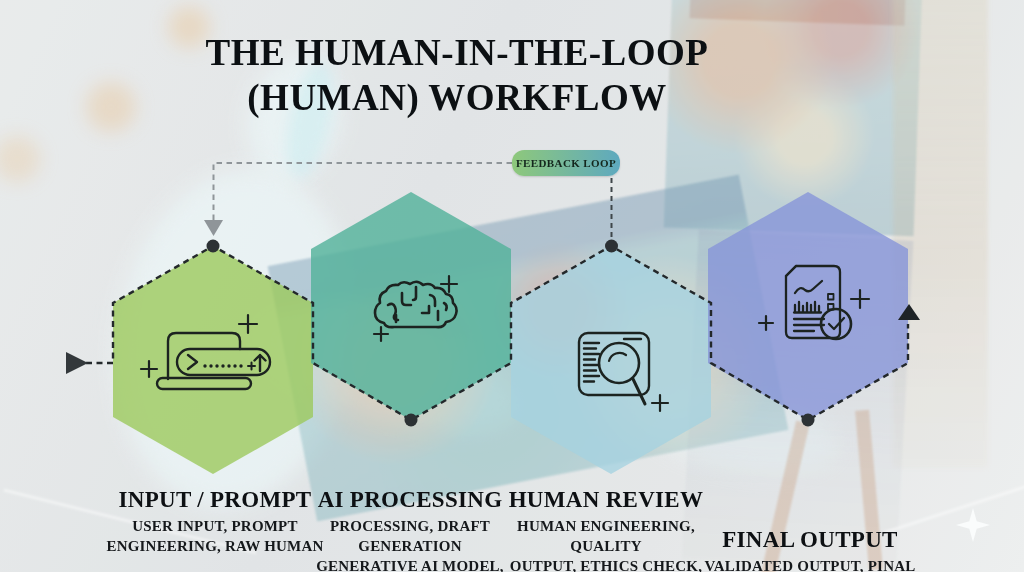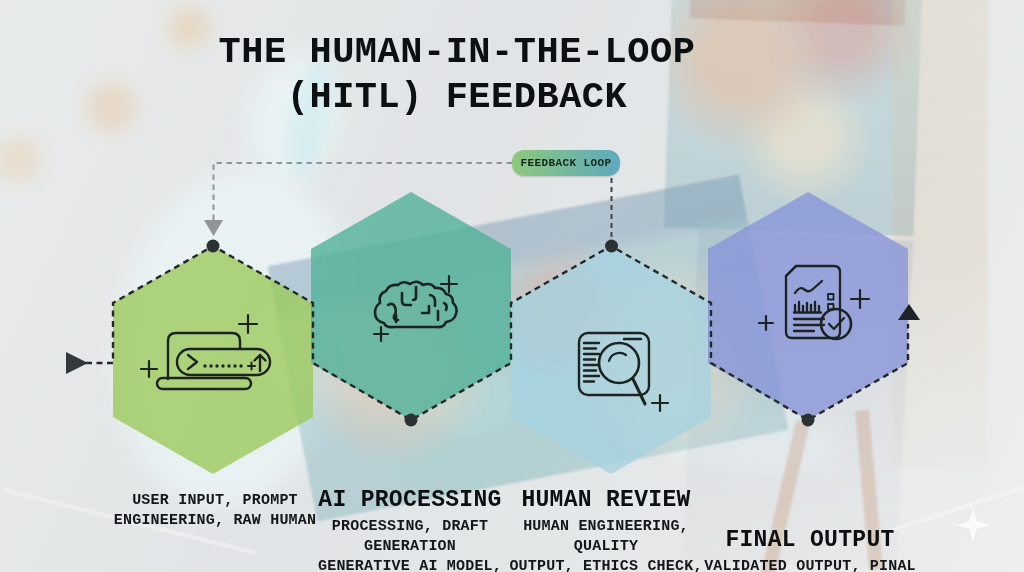"THE HUMAN-IN-THE-LOOP" #stage { font-family: Liberation Mono, monospace -> Liberation Serif, serif }
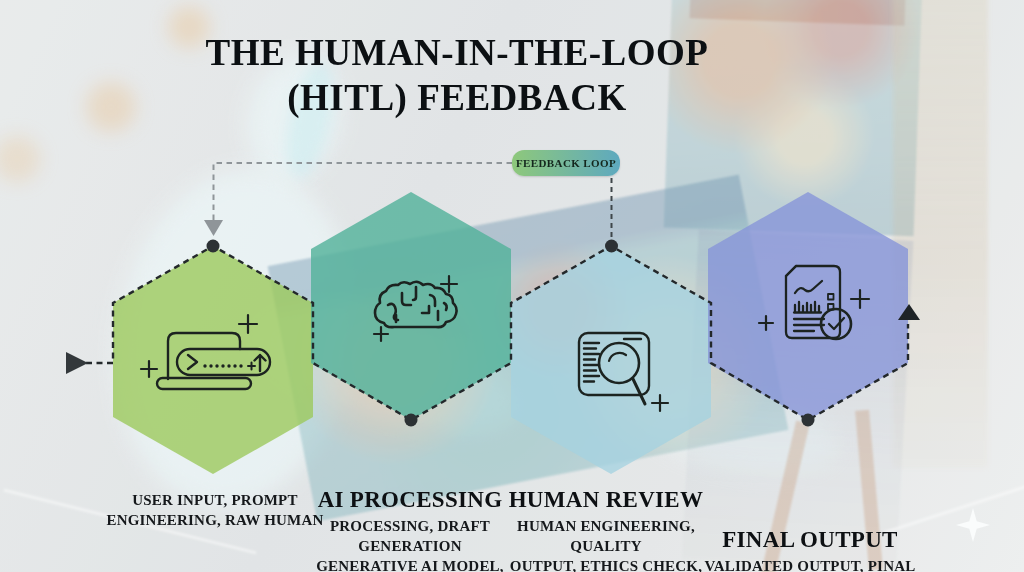"(HITL) FEEDBACK" span { text: HITL) FEEDBACK -> HUMAN) WORKFLOW }
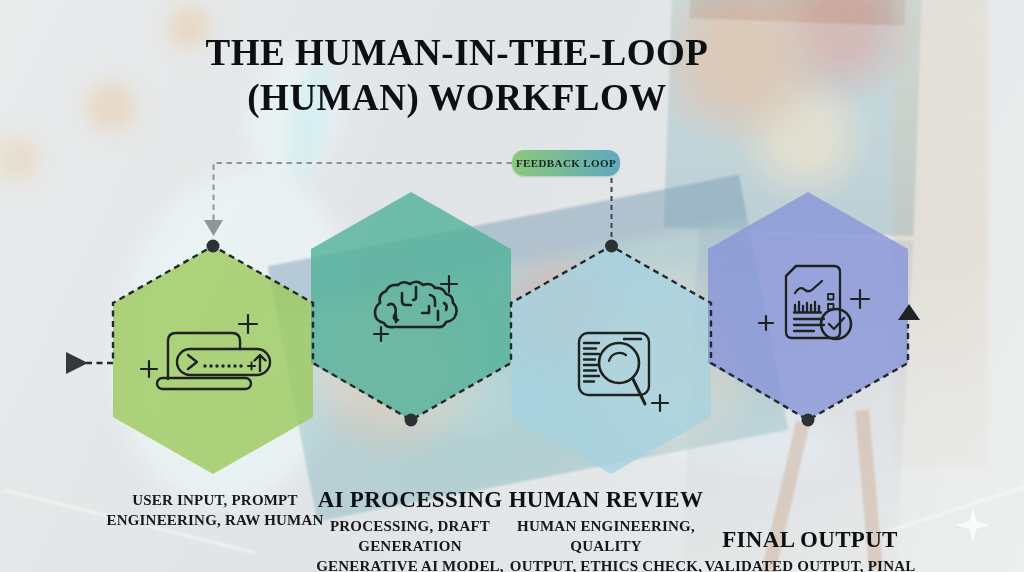"INPUT / PROMPT" h2 { html: none -> <h2>INPUT / PROMPT</h2> }
